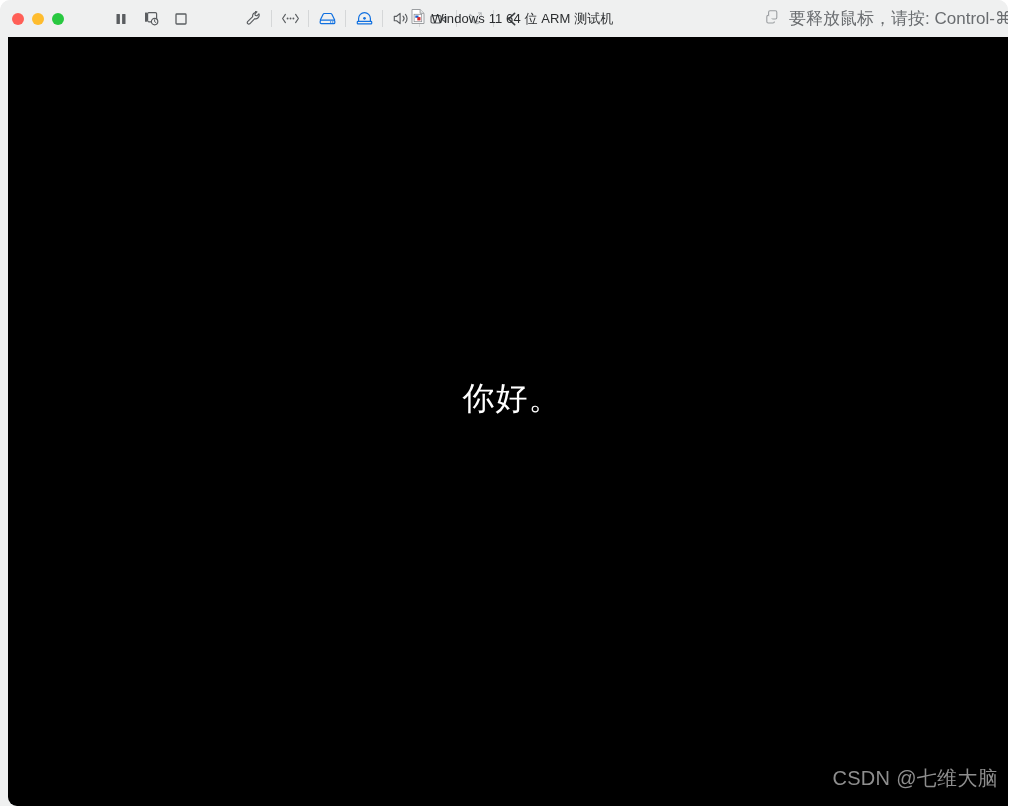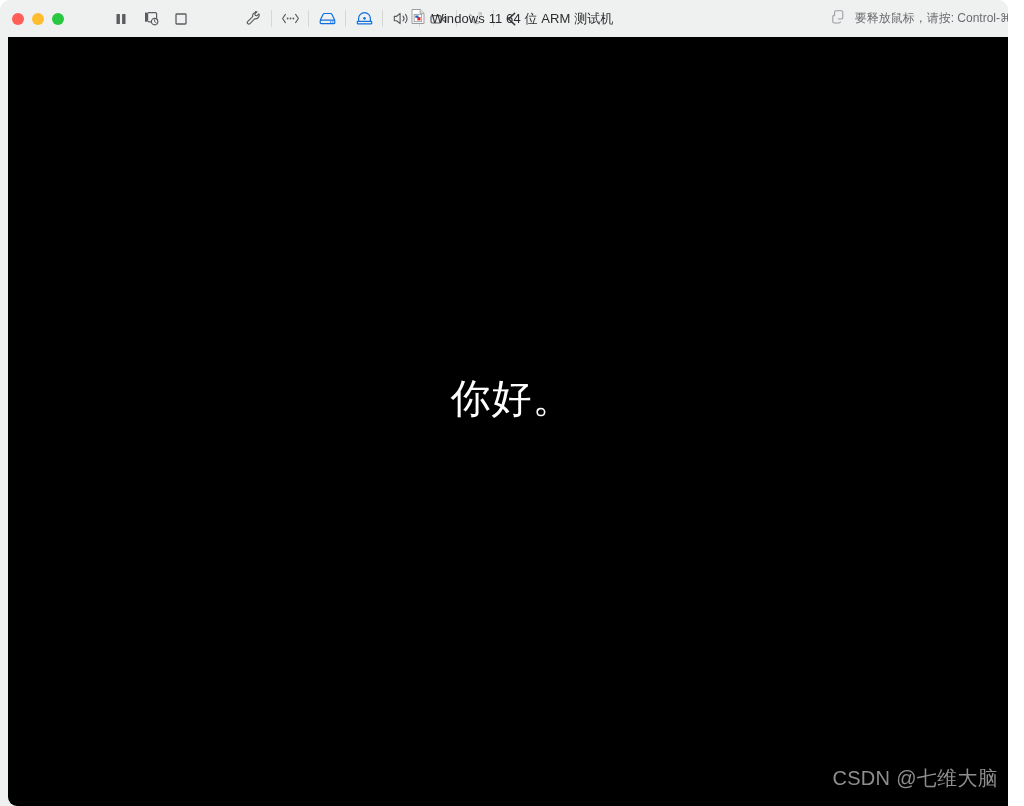"要释放鼠标，请按: Control-⌘" #release-hint .hint-text { font-size: 12px -> 17px }
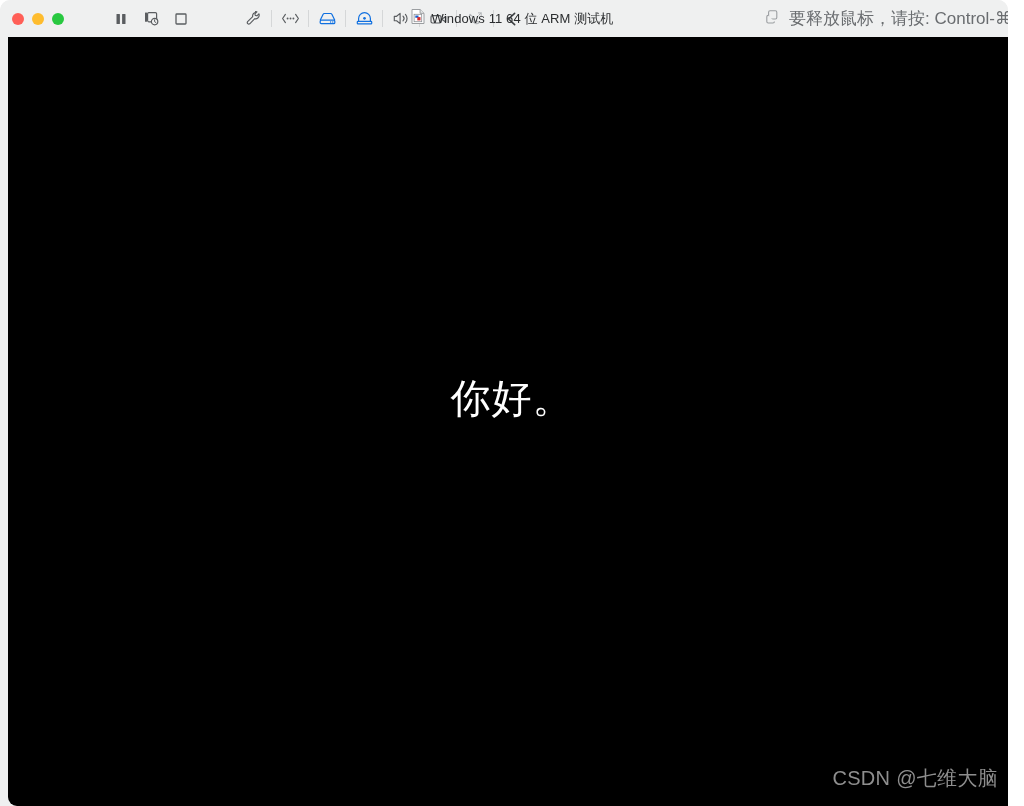"你好。" #guest-message { font-size: 40px -> 32px }
